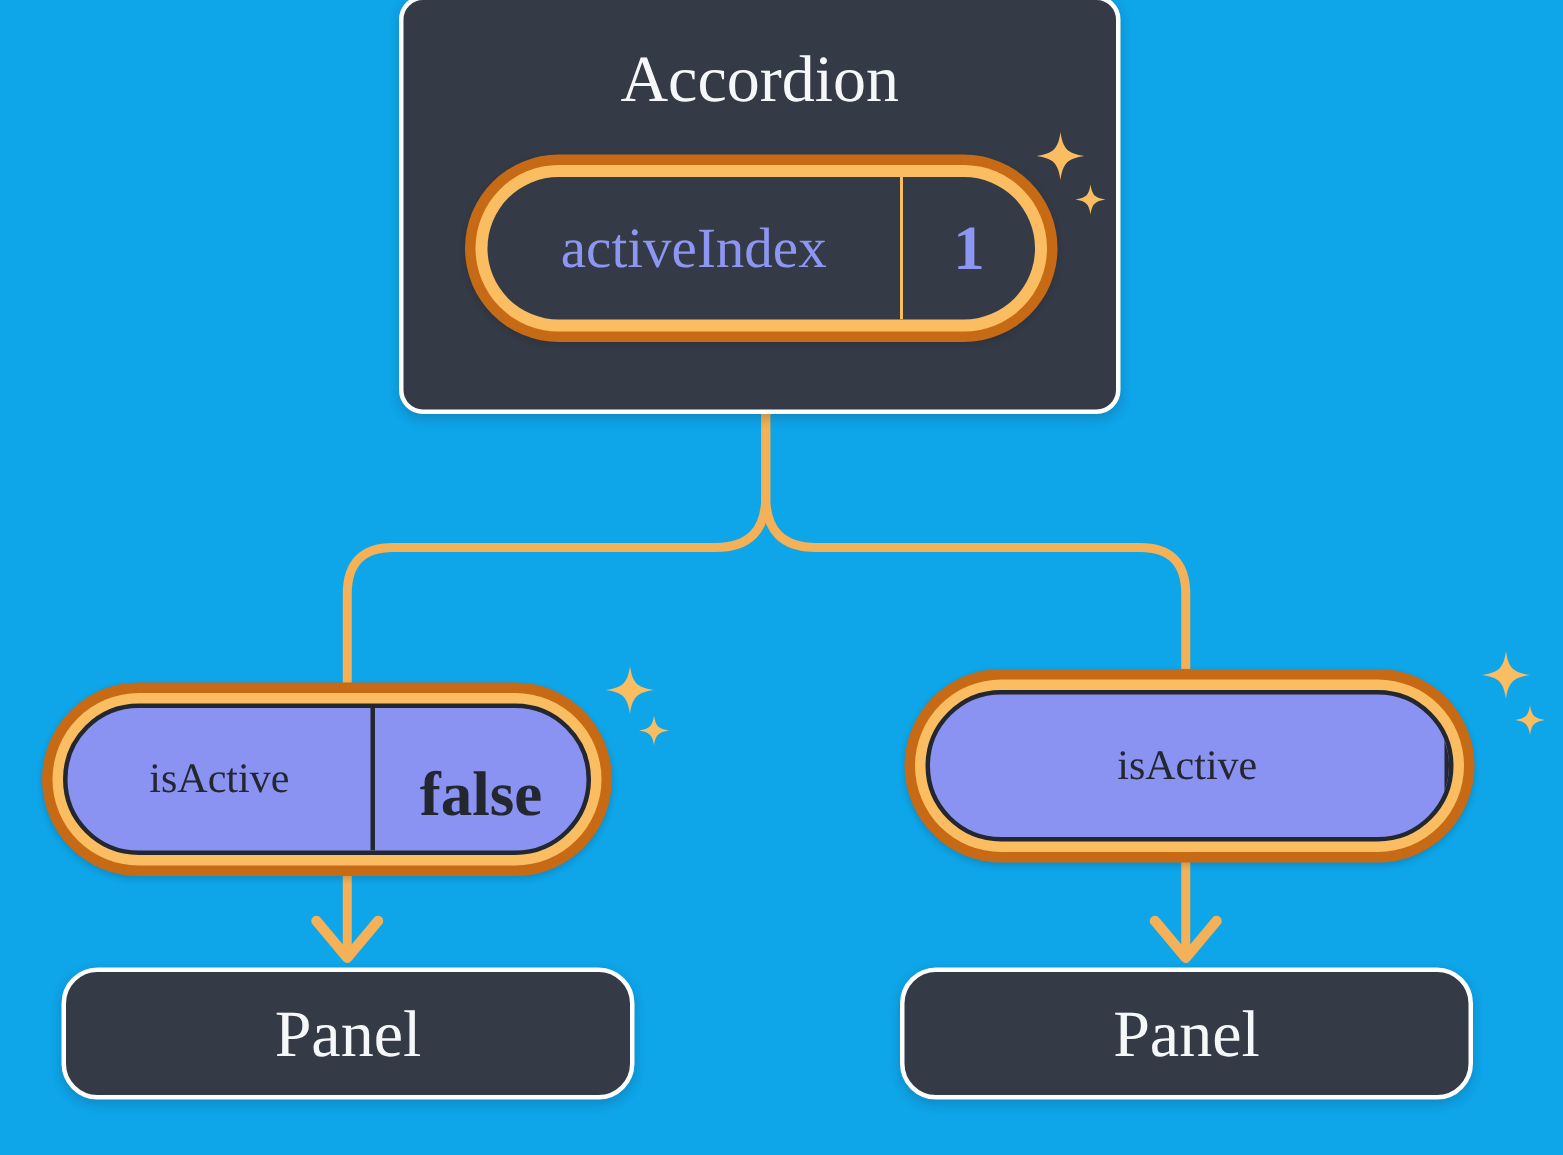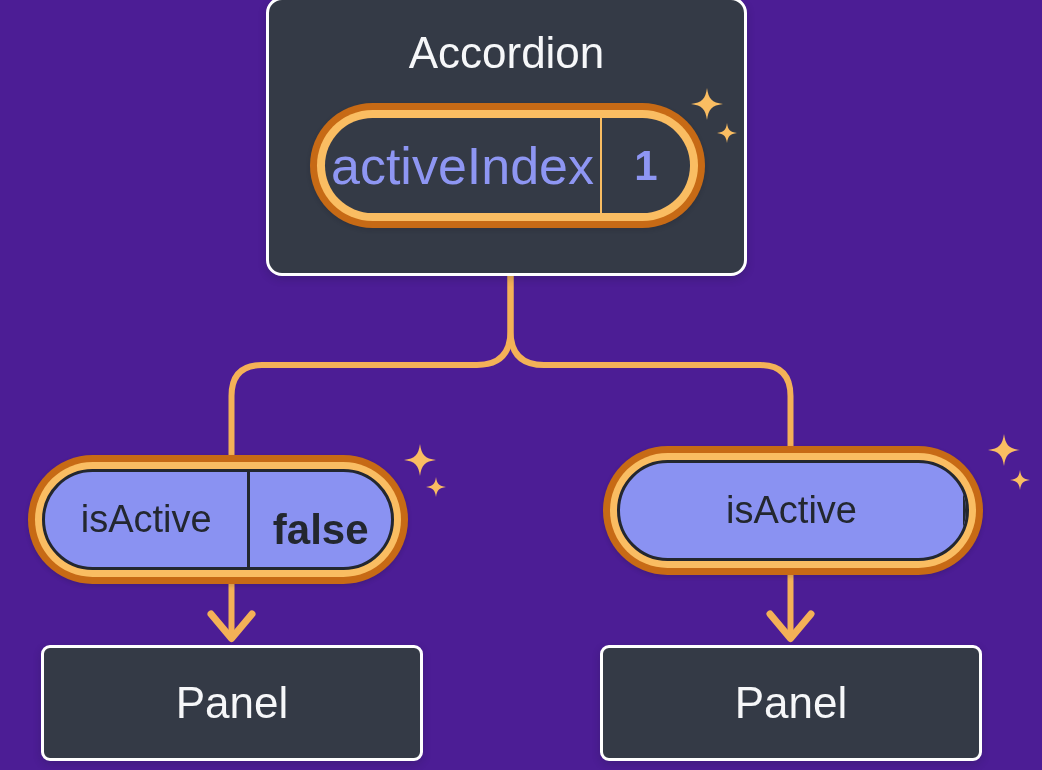"Accordion" .canvas { background: #4c1d95 -> #0ea5e9; font-family: Liberation Sans, sans-serif -> Liberation Serif, serif }
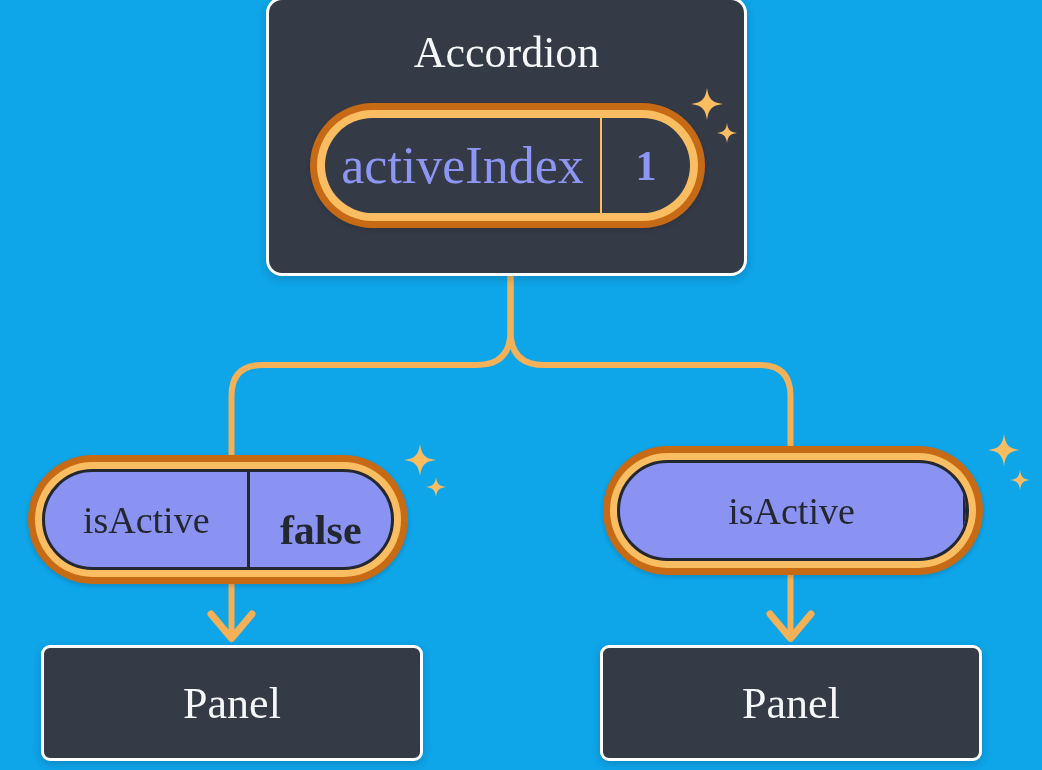"activeIndex" .state-name { font-size: 52px -> 38px }
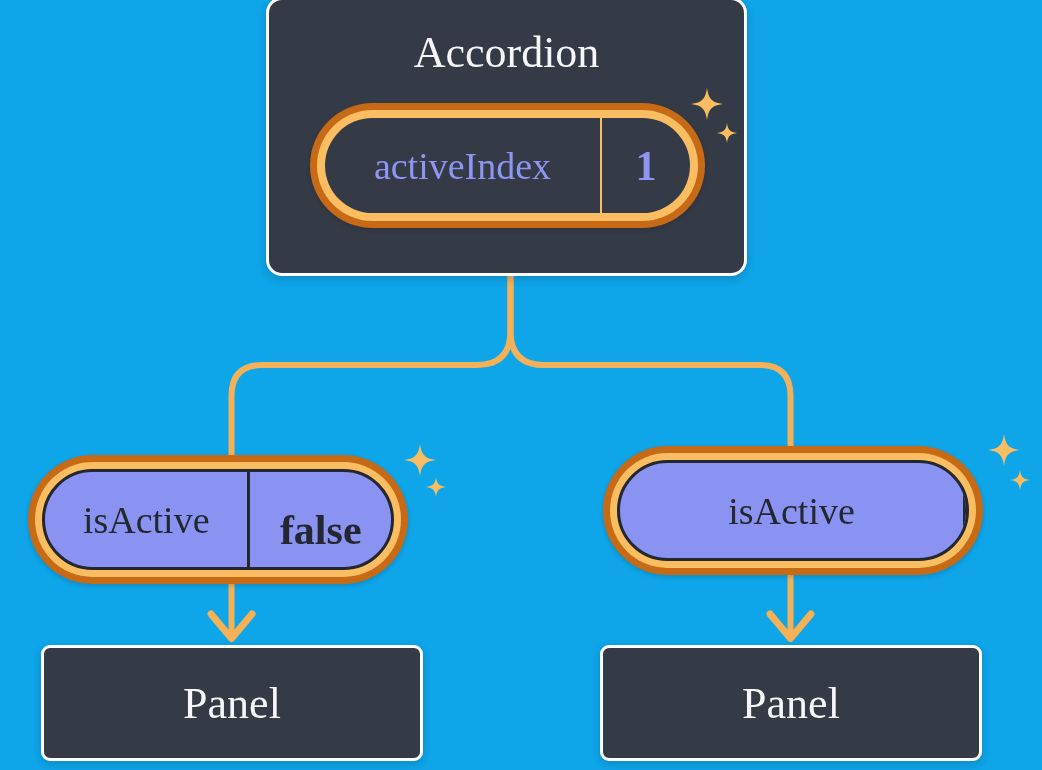"isActive" .prop-name { font-size: 38px -> 28px }
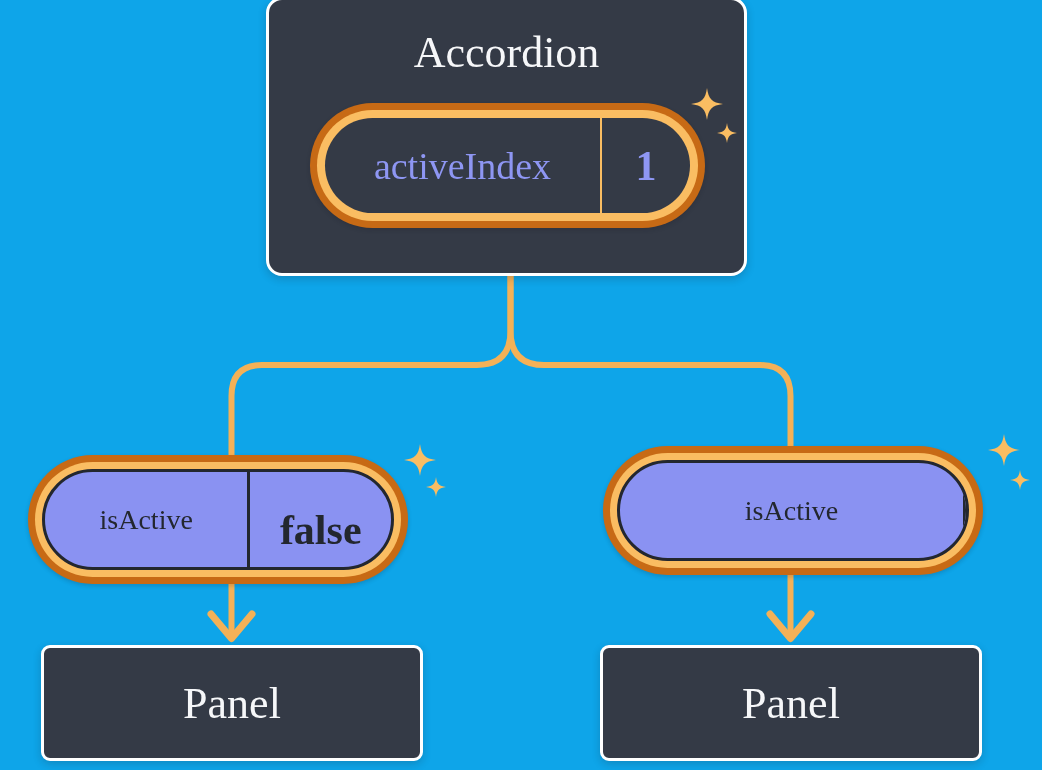"Panel" .panel-node { border-radius: 9px -> 24px; height: 116px -> 88px }
